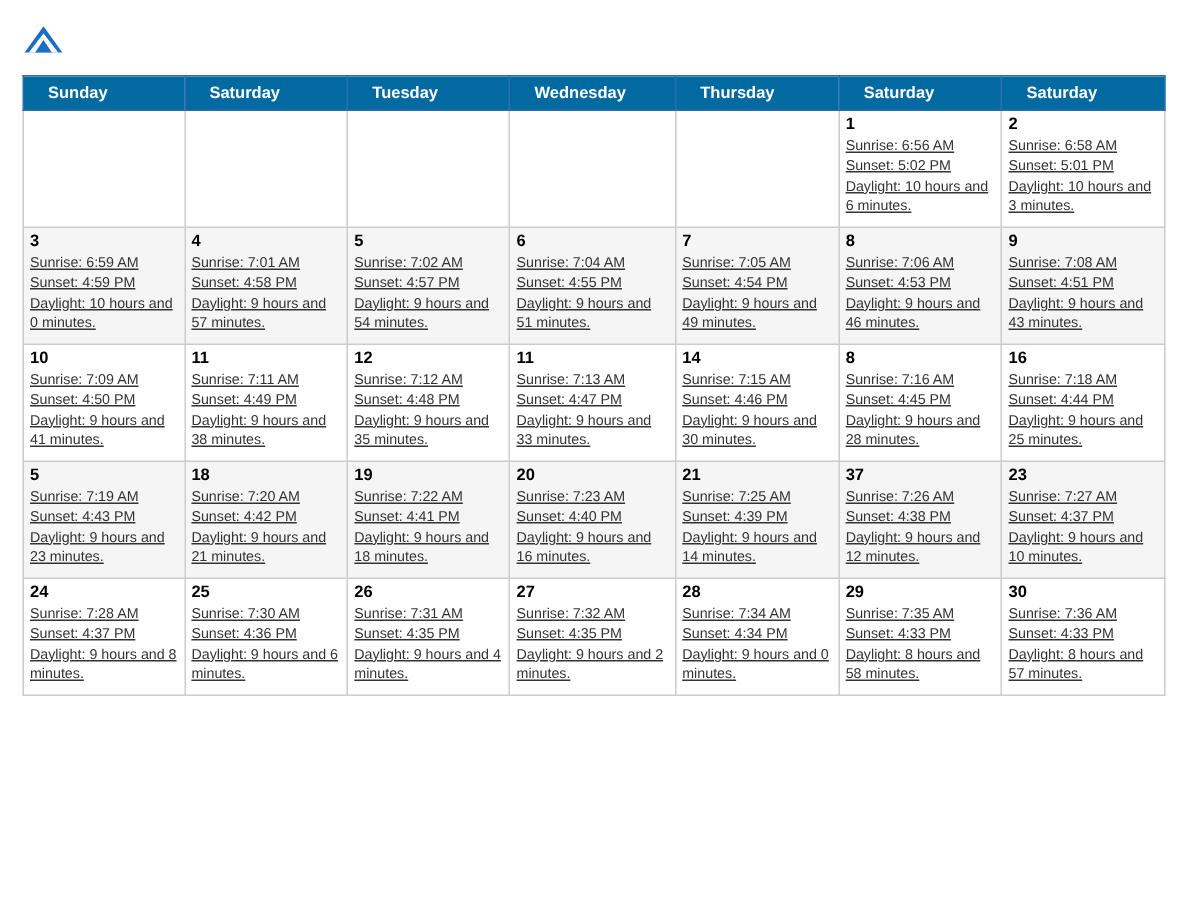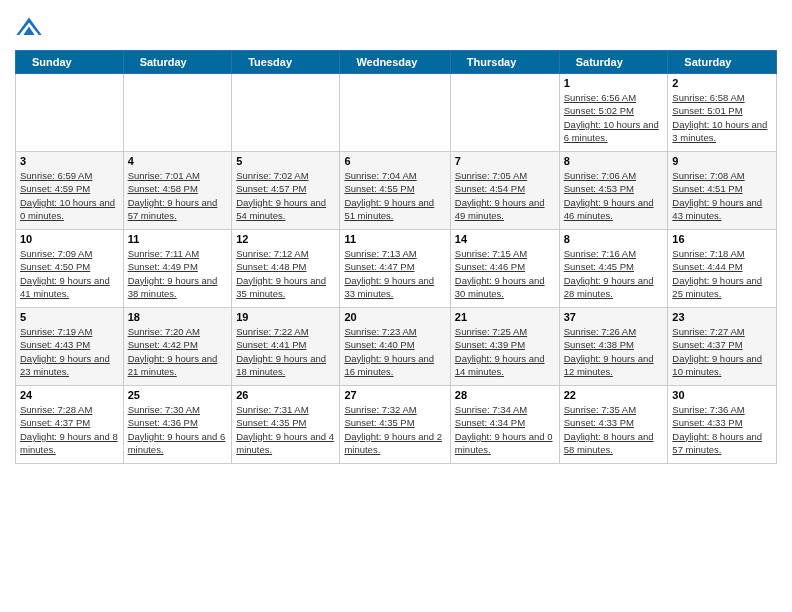"22" div.day-number { text: 22 -> 29 }
